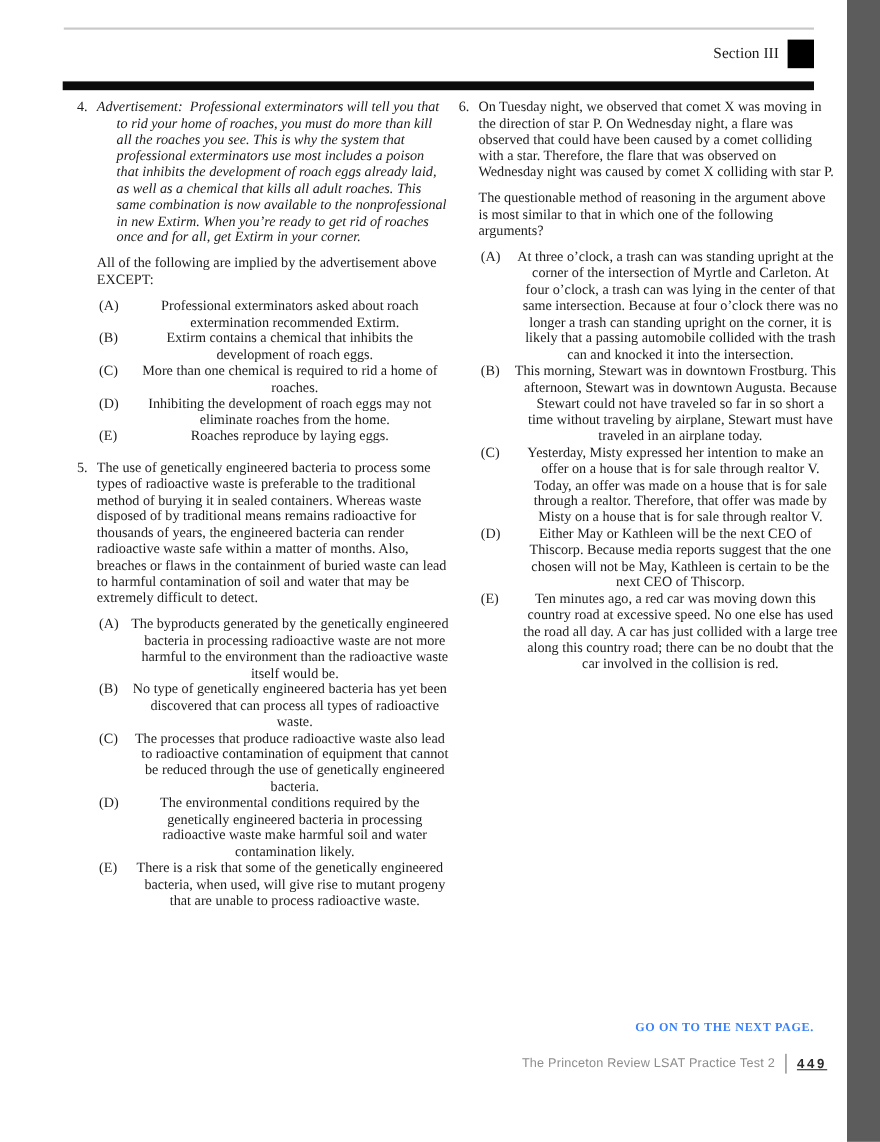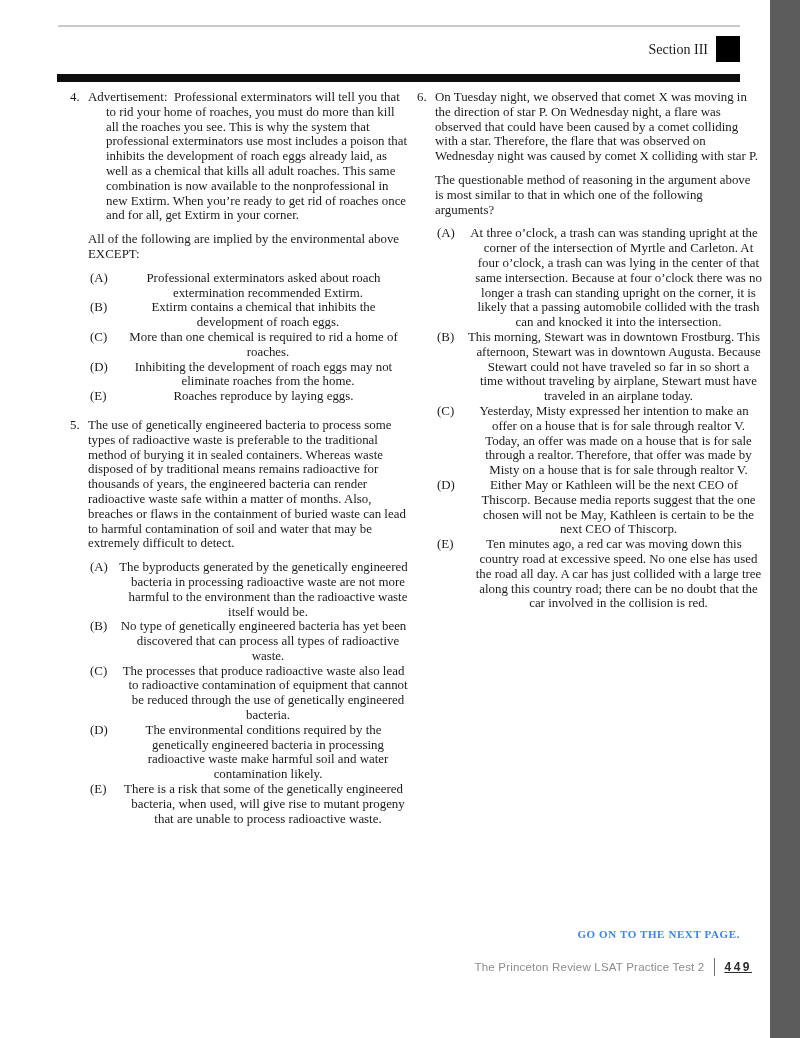"Advertisement: Professional" .stem-hang { font-style: none -> italic }
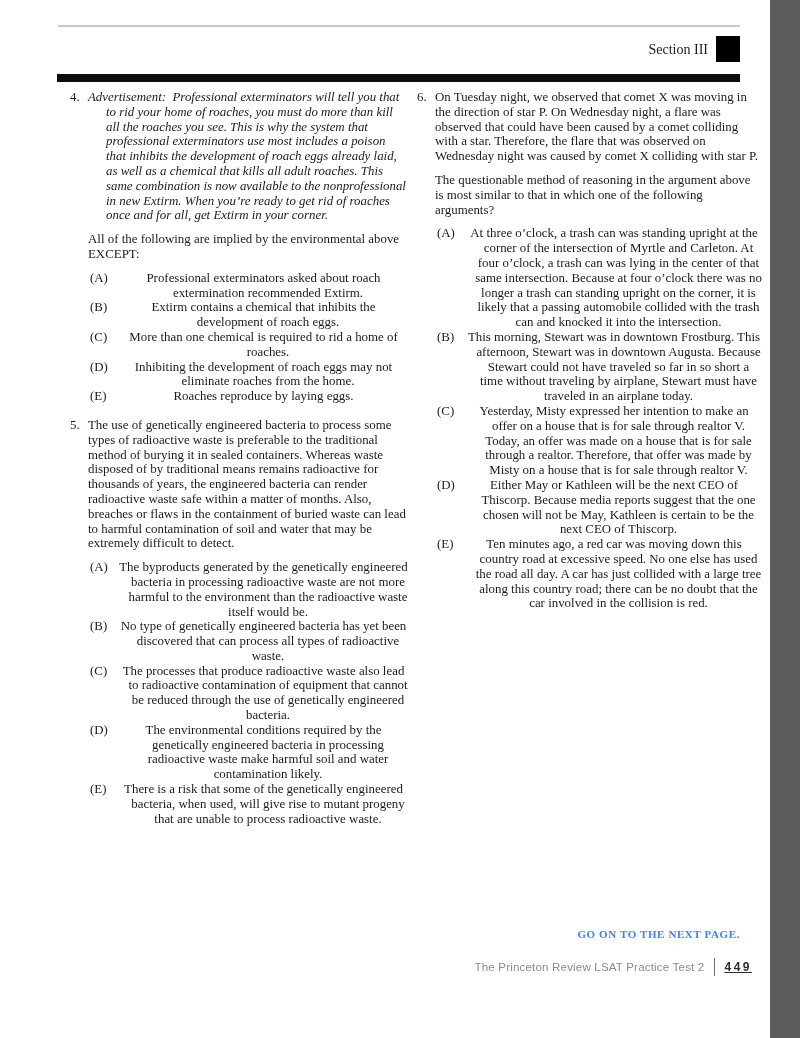"All of the following are" p.prompt { text: environmental -> advertisement }
